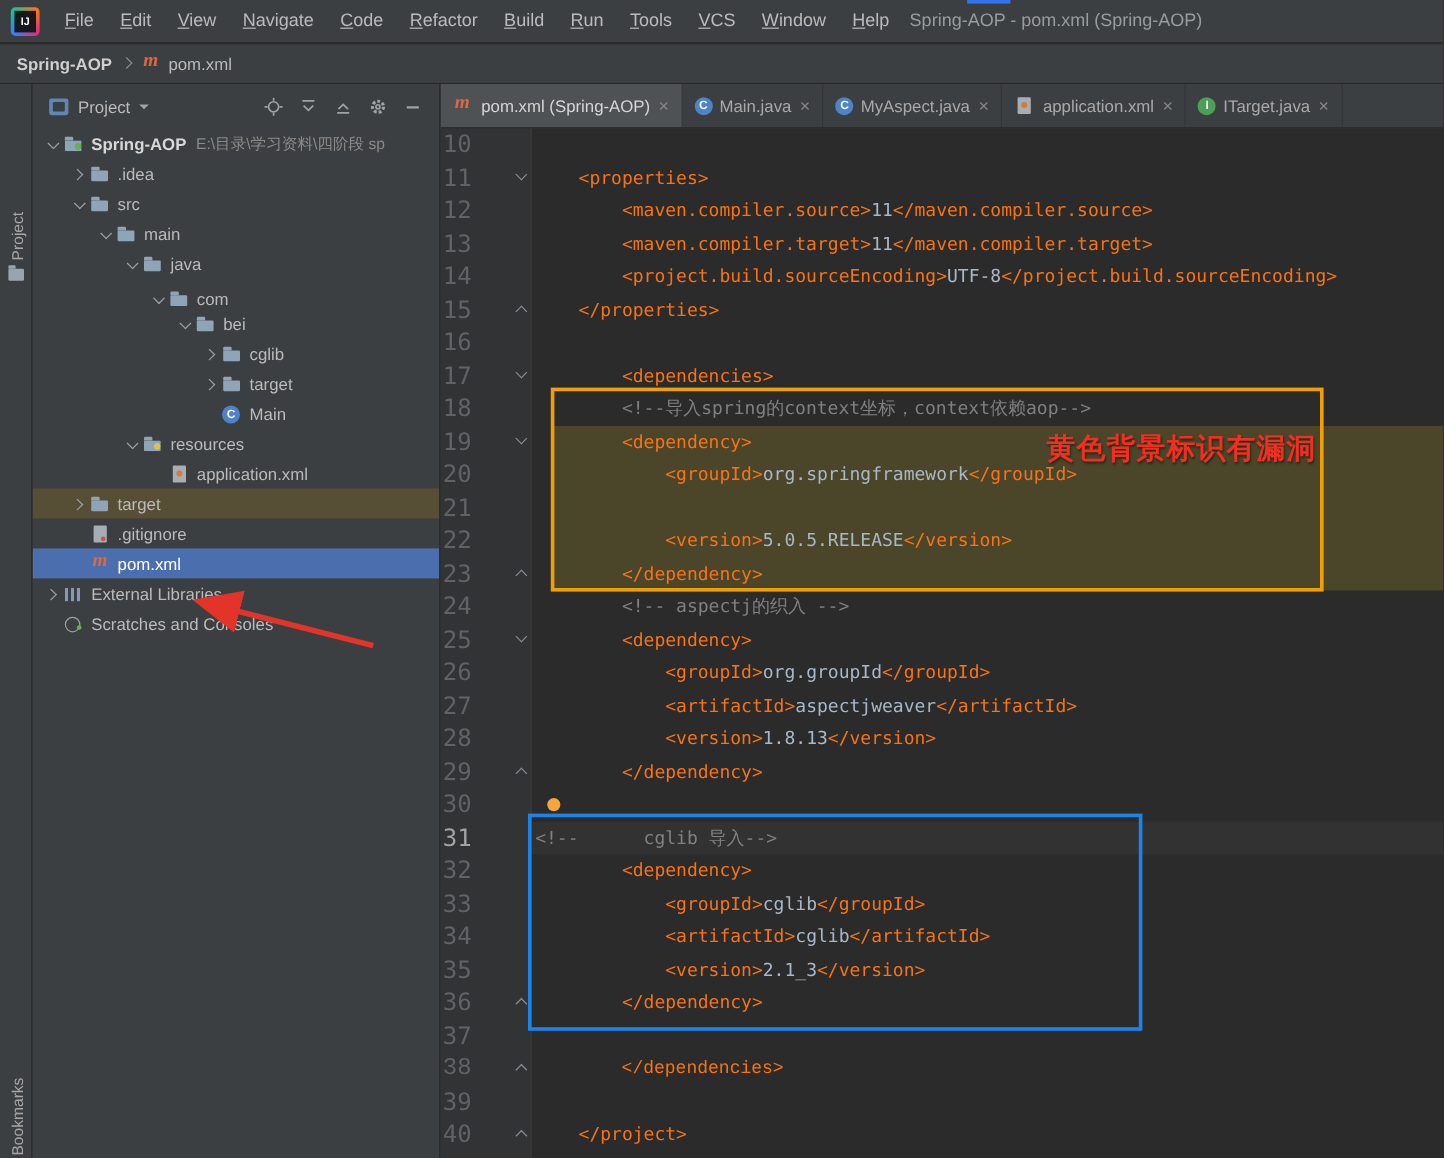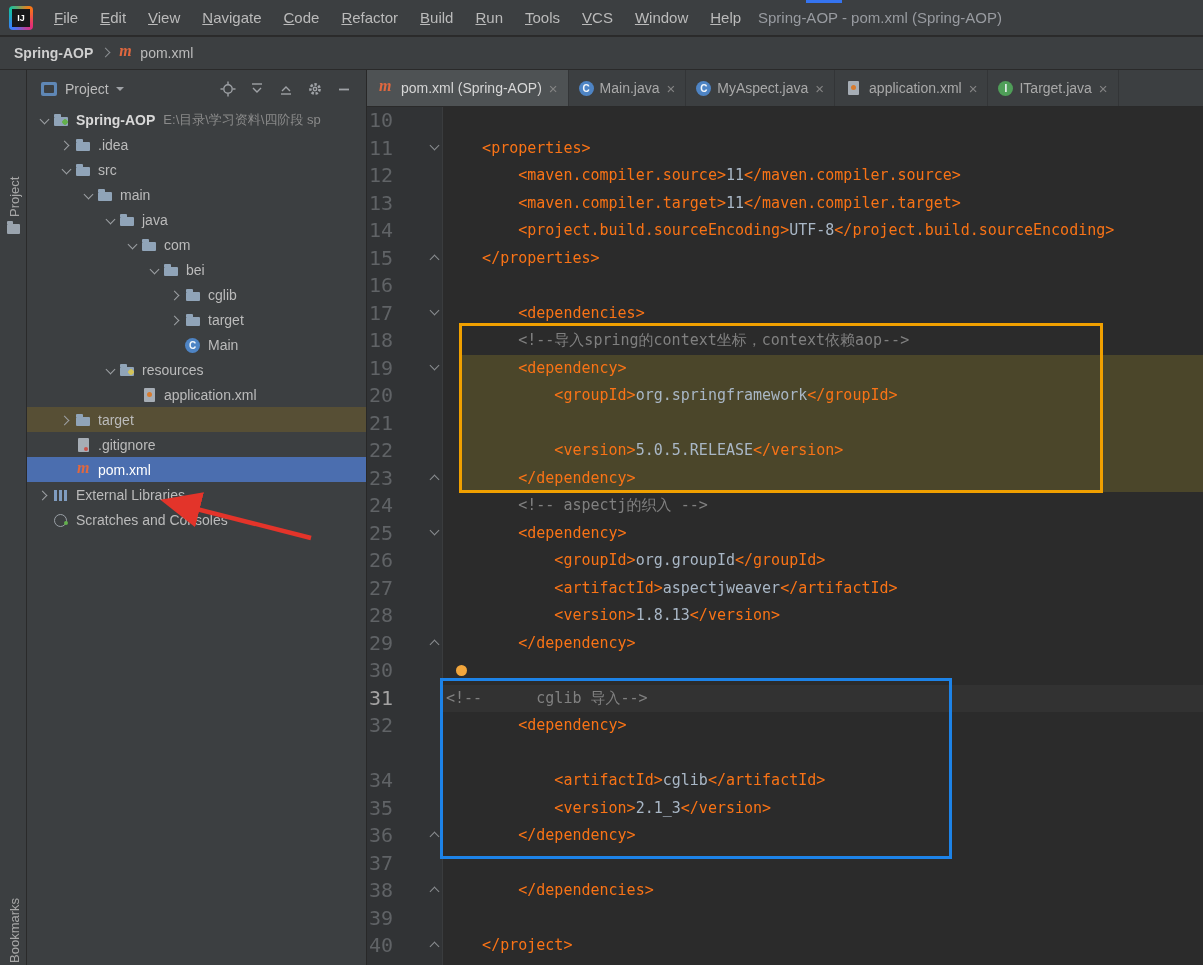"com" div.trow { align-items: none -> flex-end }
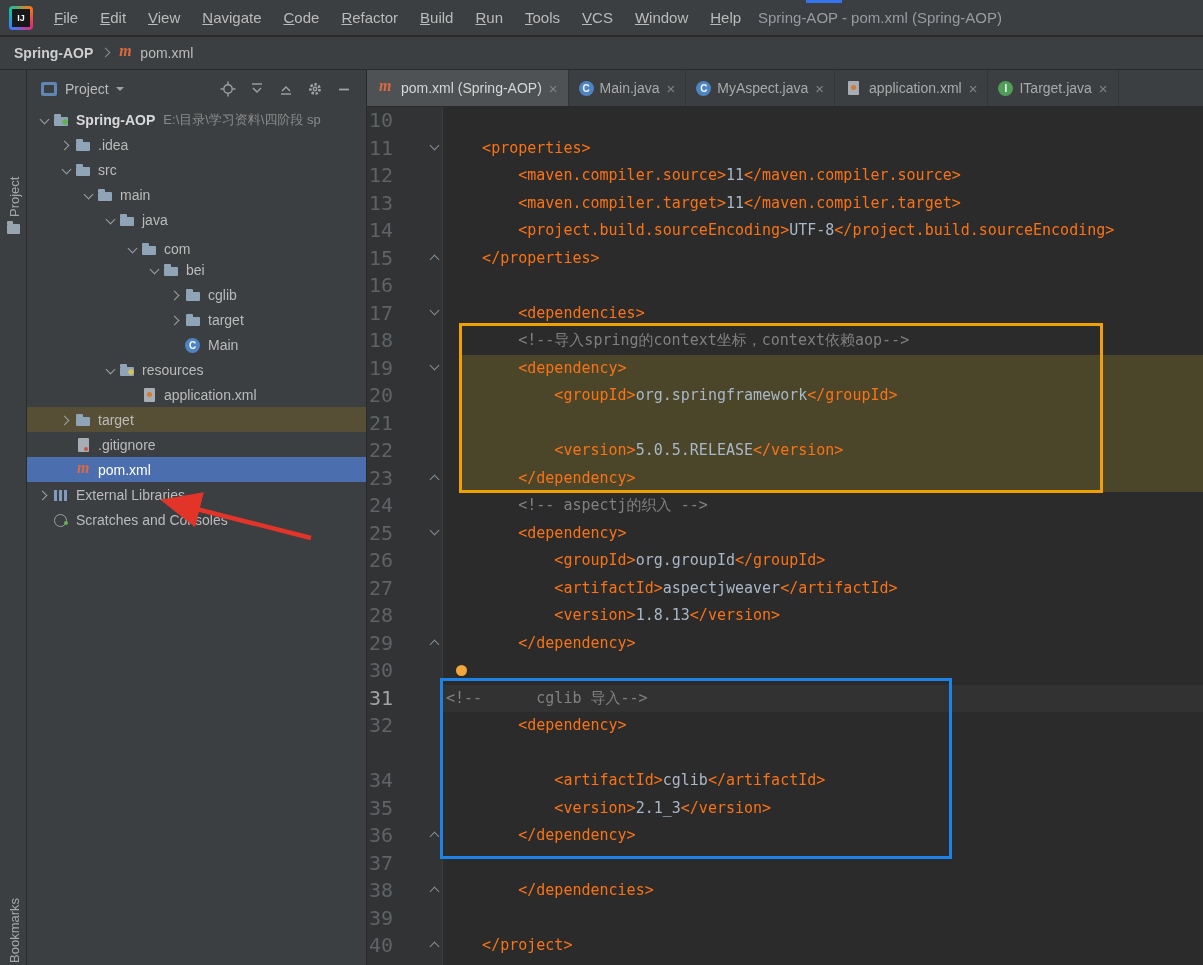"黄色背景标识有漏洞" div.vuln-label { html: none -> <div>黄色背景标识有漏洞</div> }
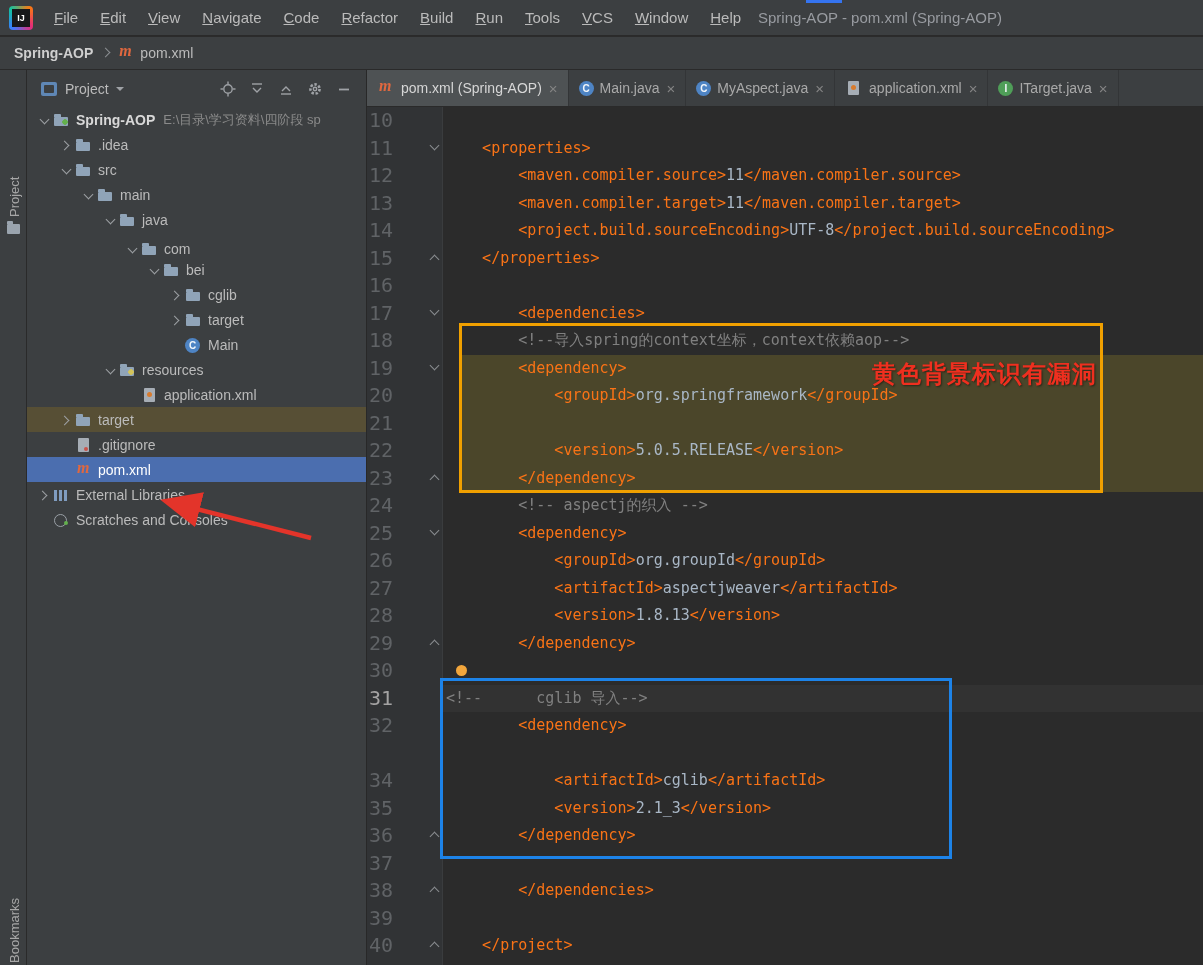"33" div.crow { html: none -> <div> <span>33</span> <span><span> &lt;groupId&gt;</span><span>cglib</span><span>&lt;/groupId&gt;</span></span> </div> }
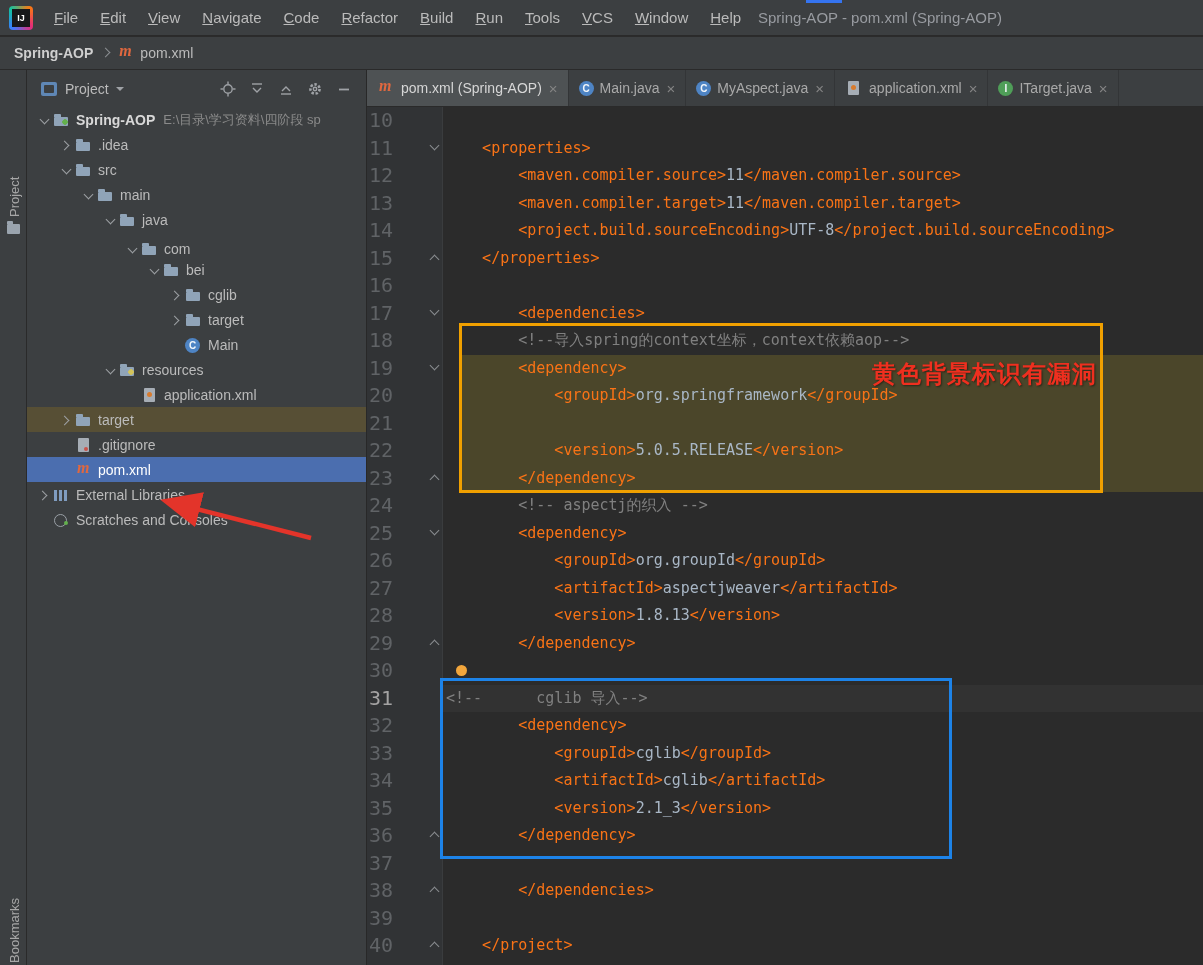"38" div.crow { font-family: none -> Liberation Mono, monospace }
